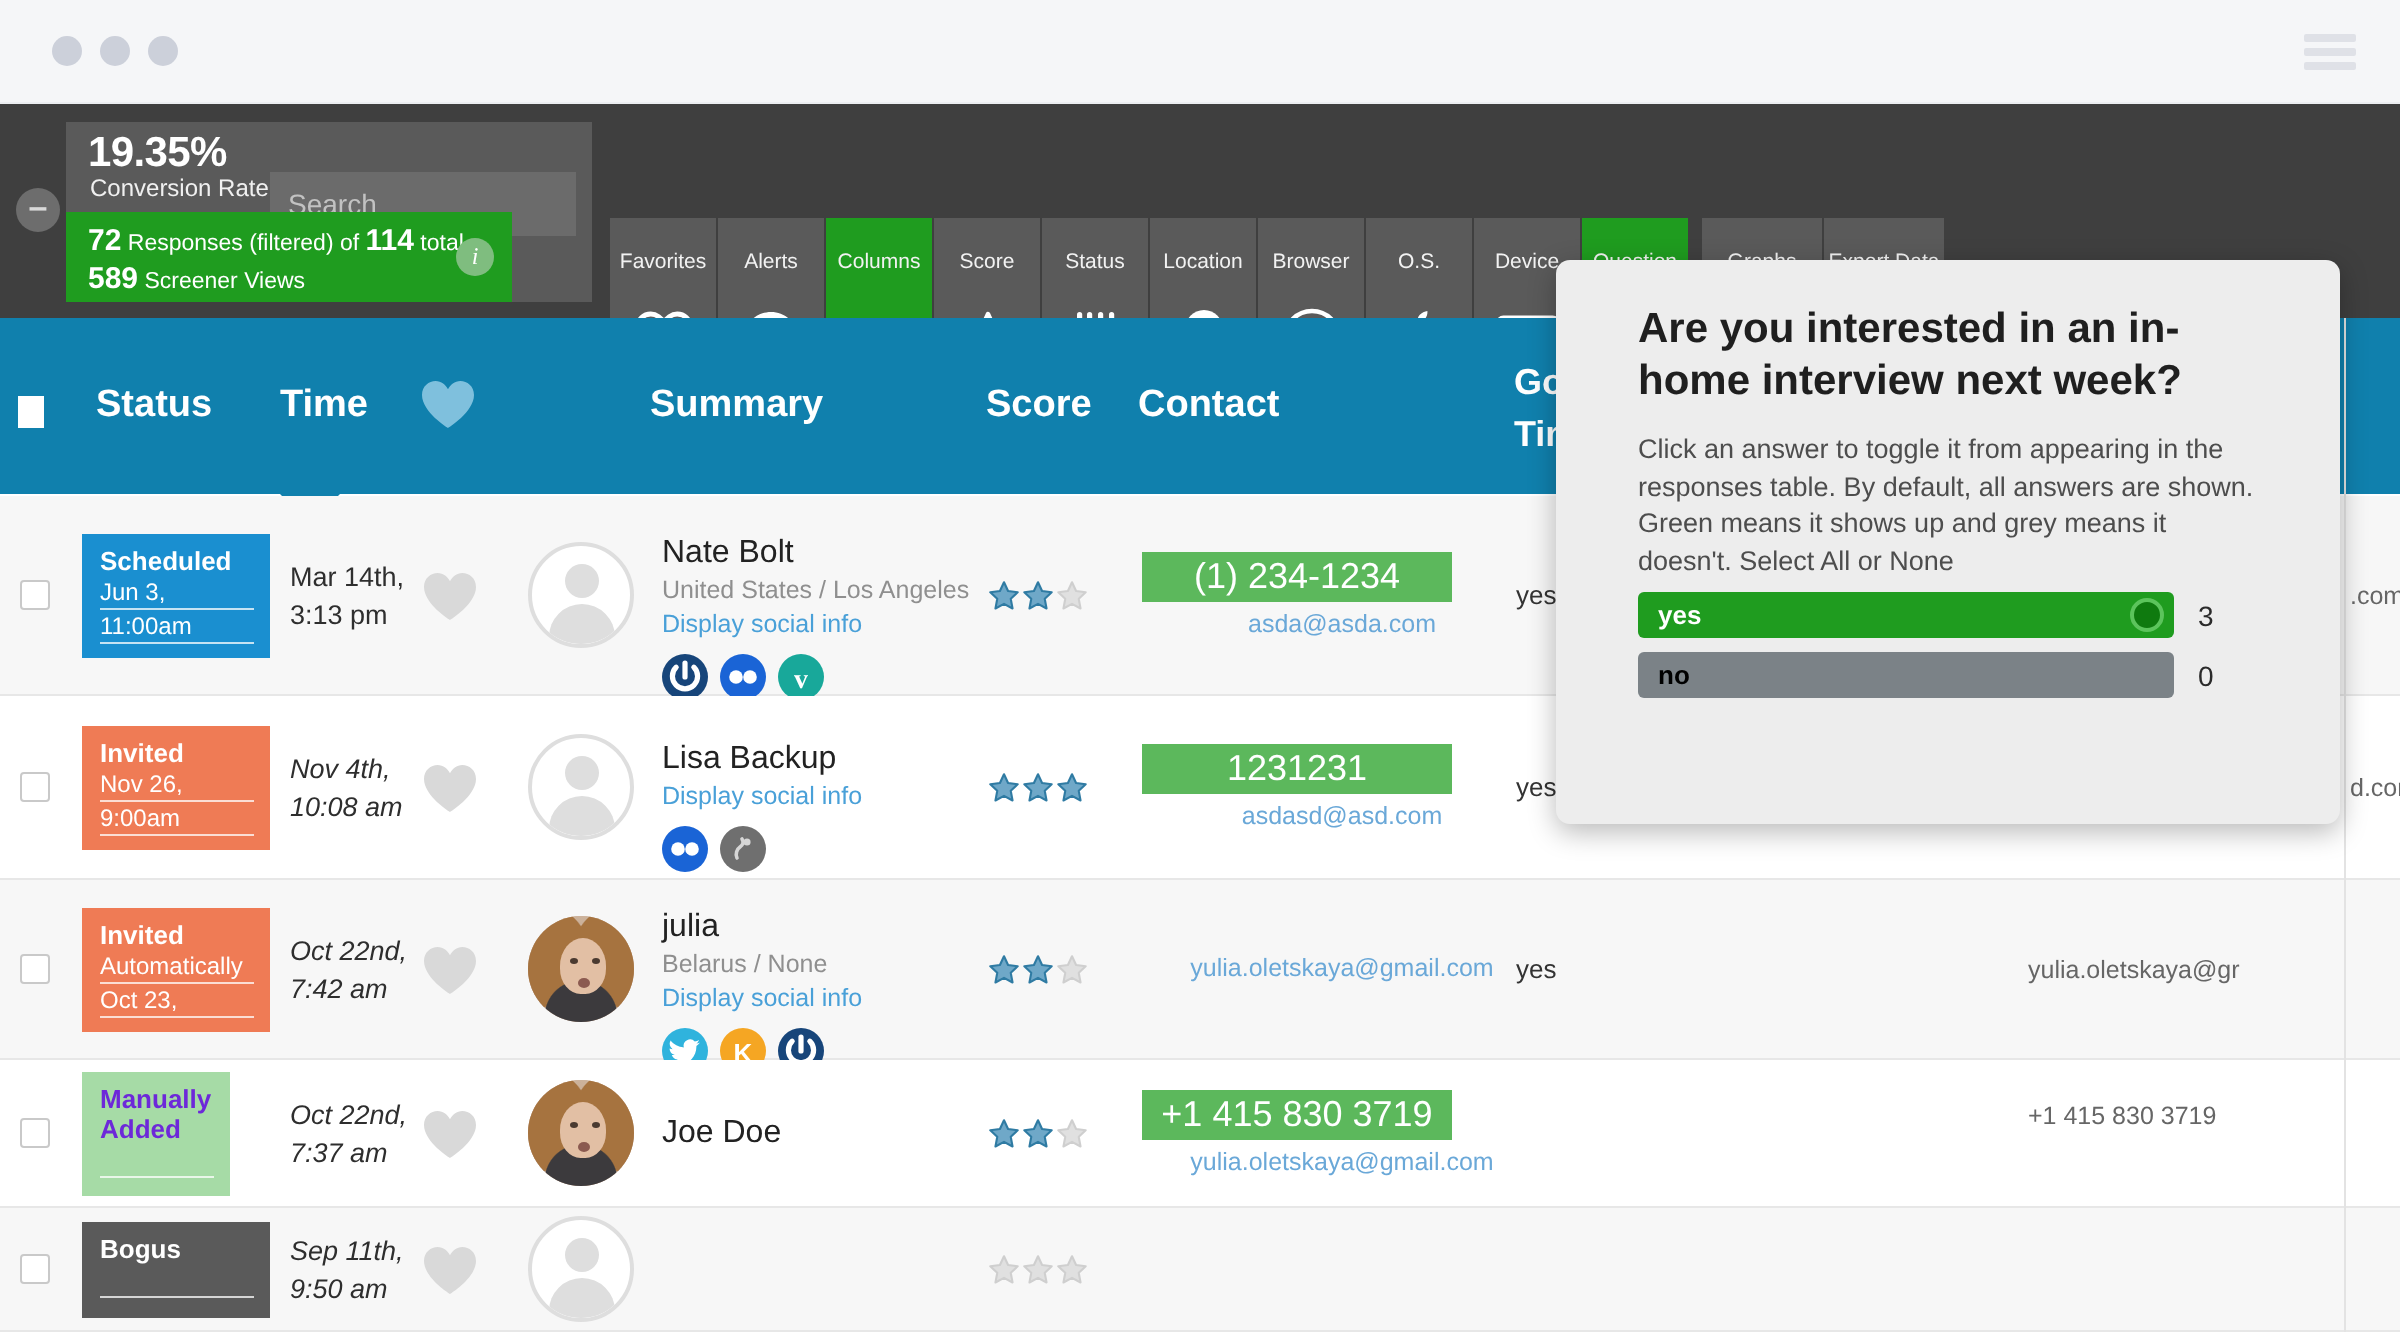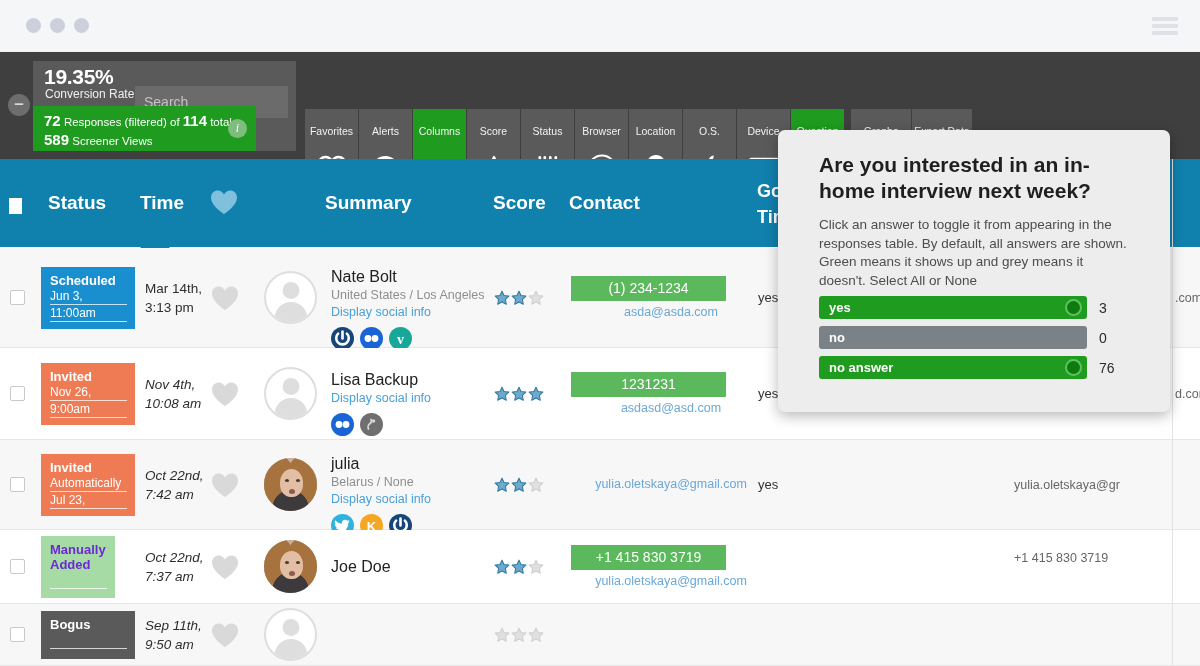"Browser" div.tool { order: before "Location" -> after "Location" }
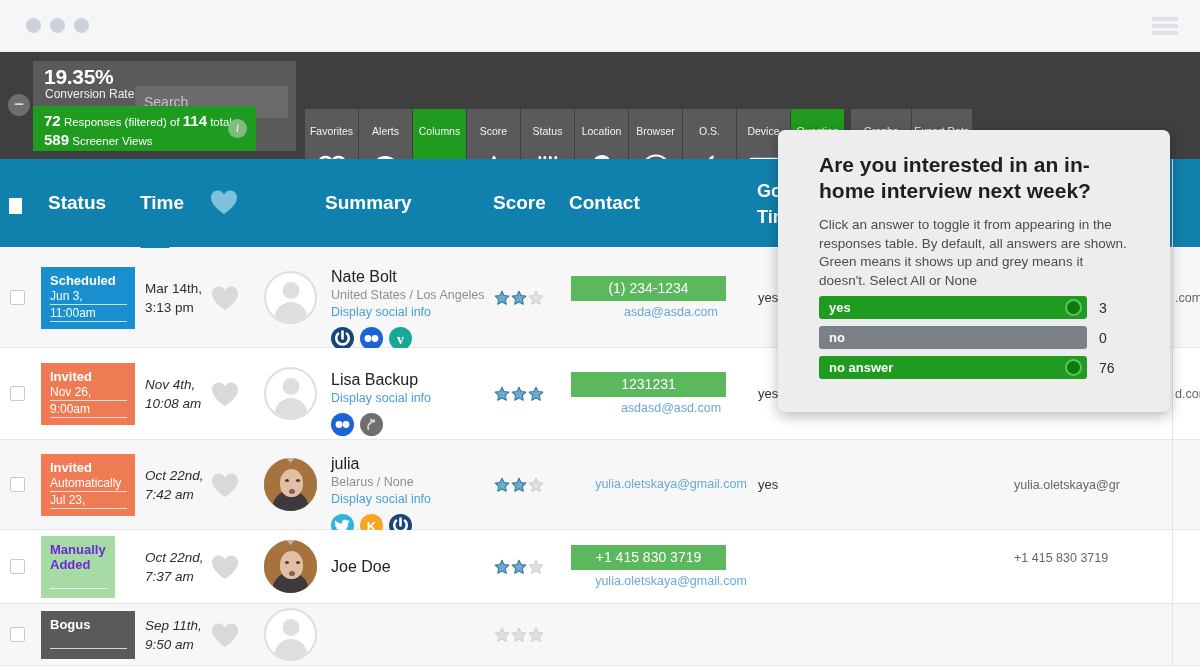"(1) 234-1234" .phonebtn { font-size: 14px -> 18px }
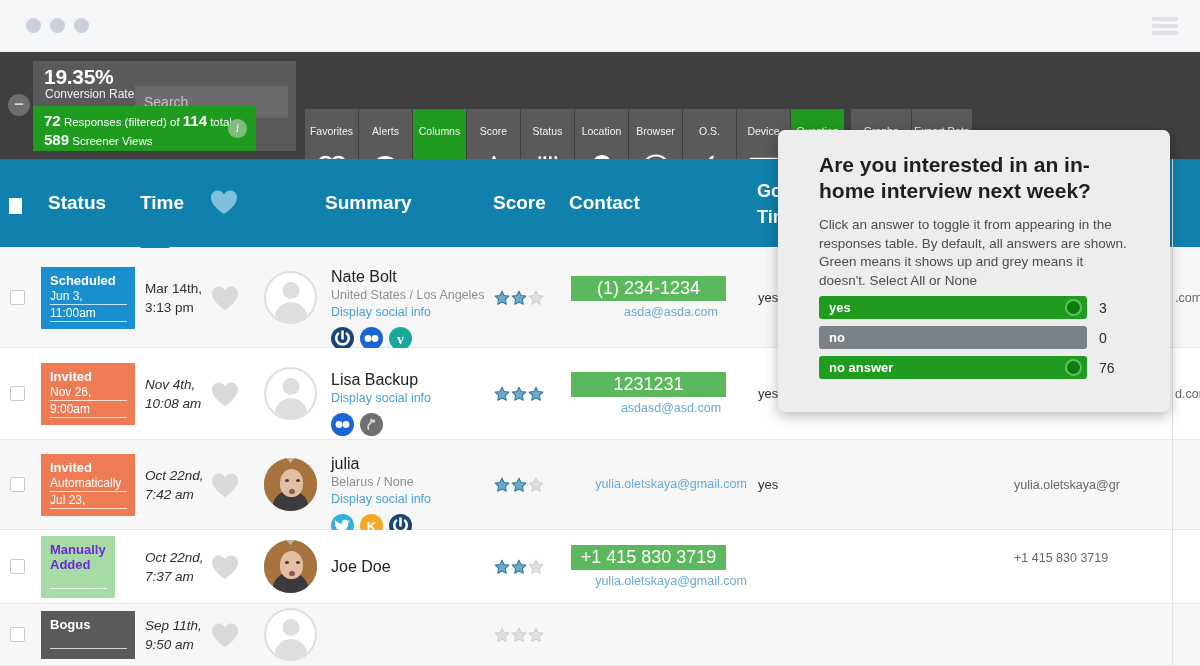"no" .ans-off { color: #ffffff -> #000000 }
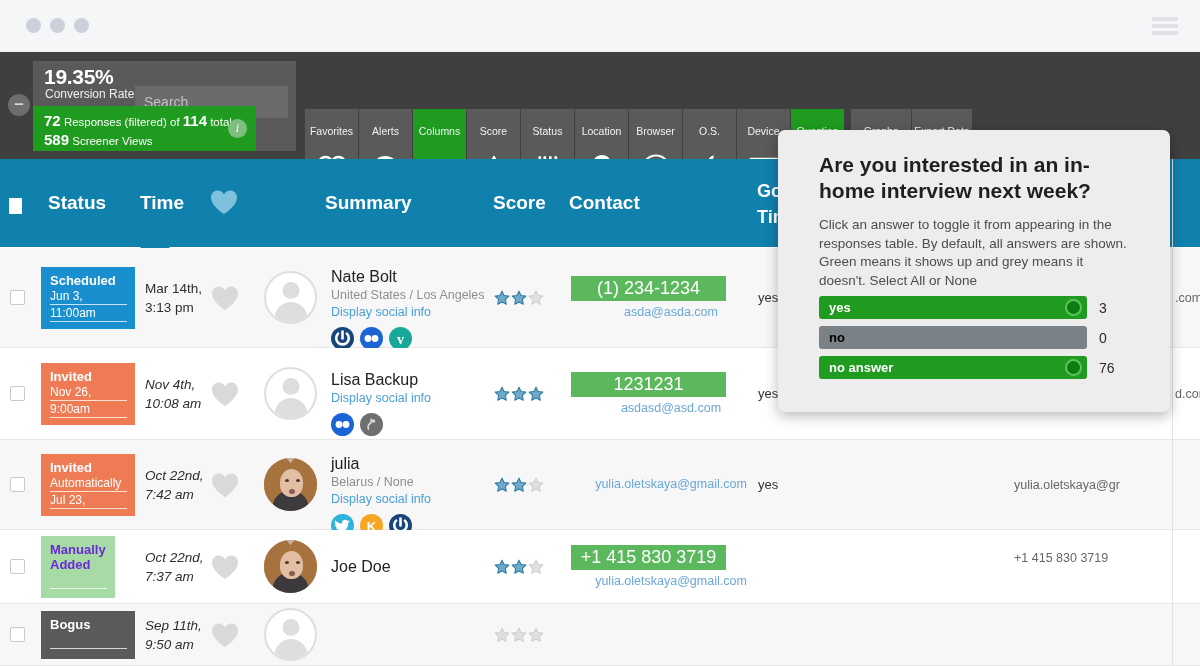"no answer" div.ans-row { html: <div> <div><span>no answer</span><span></span></div> <span>76</span> </div> -> none }
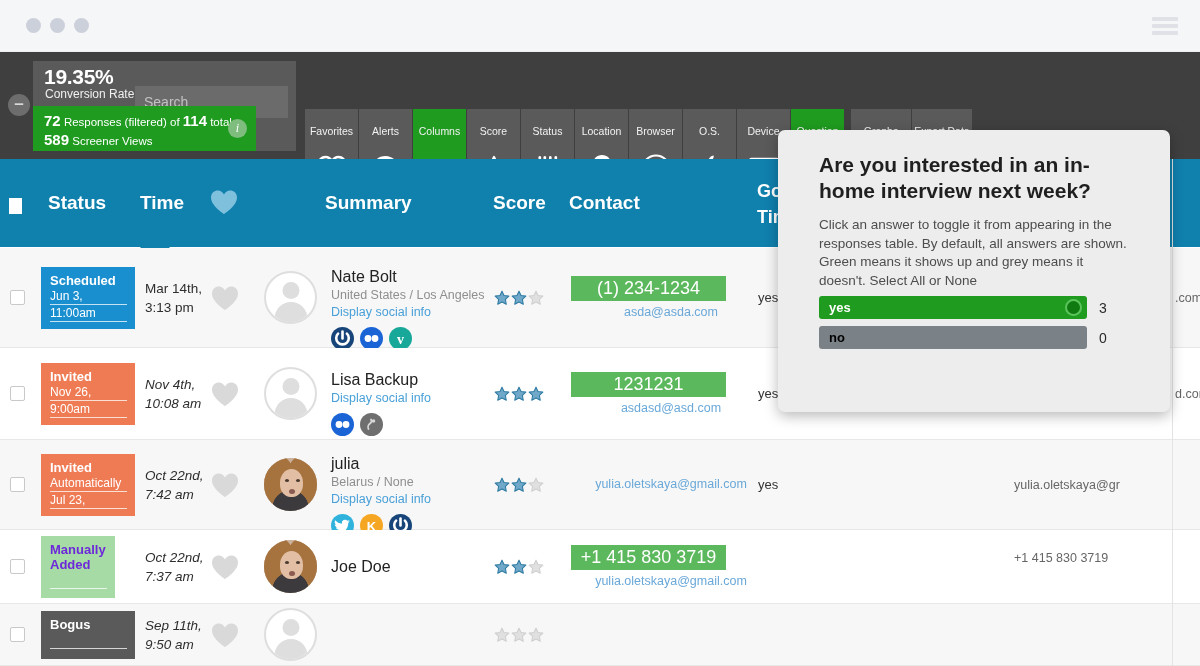"Jul 23," div.st-line { text: Jul -> Oct }
